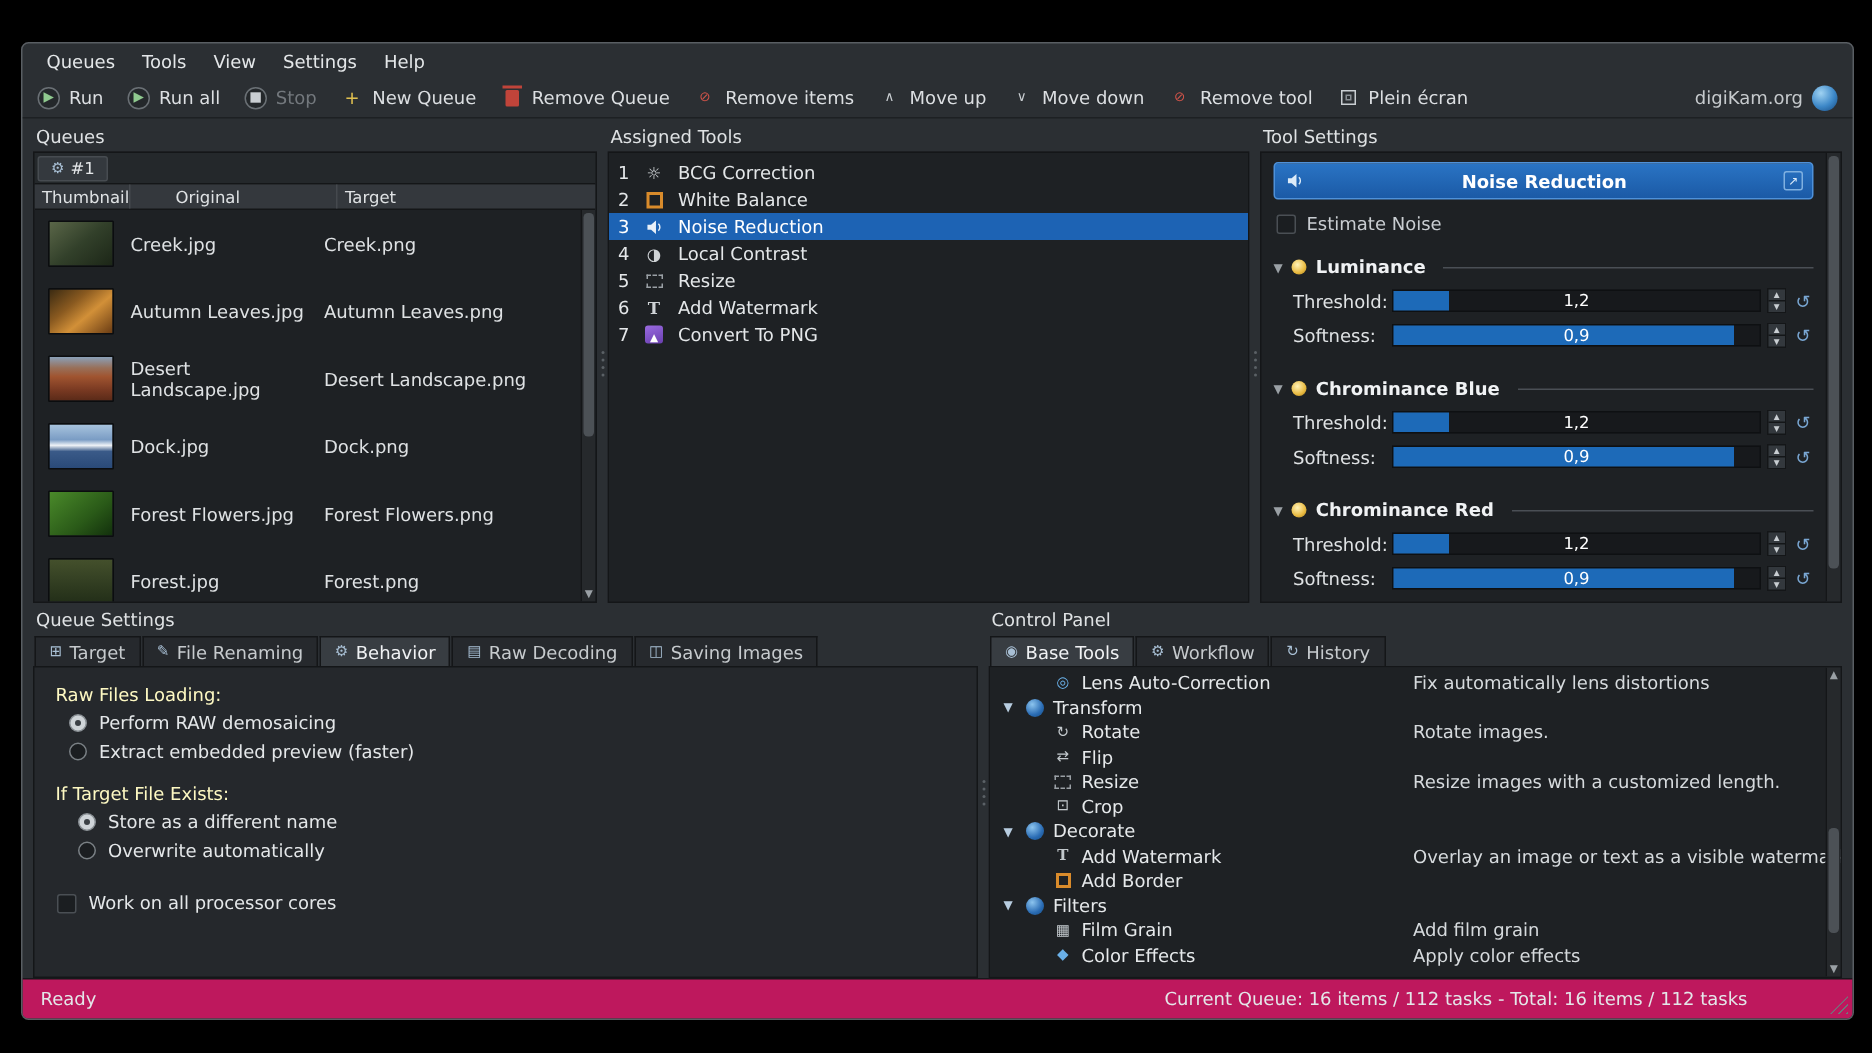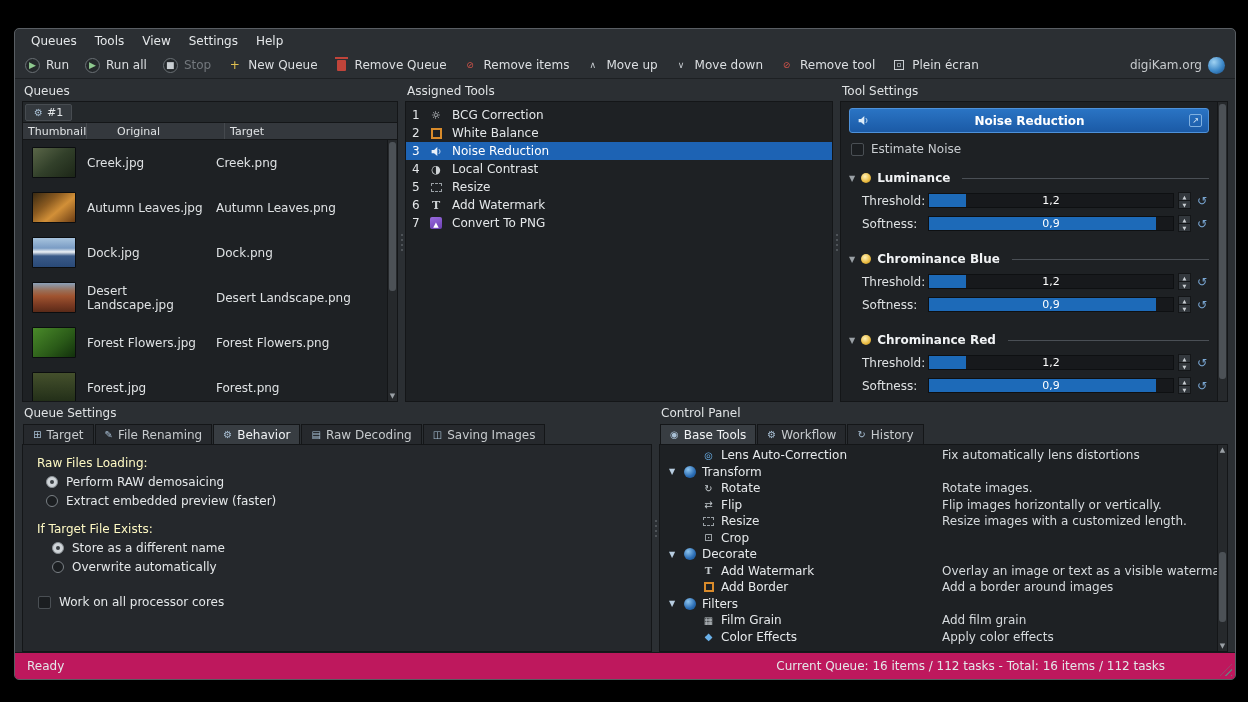"Dock.jpg" div.qrow { order: before "Desert Landscape.jpg" -> after "Desert Landscape.jpg" }
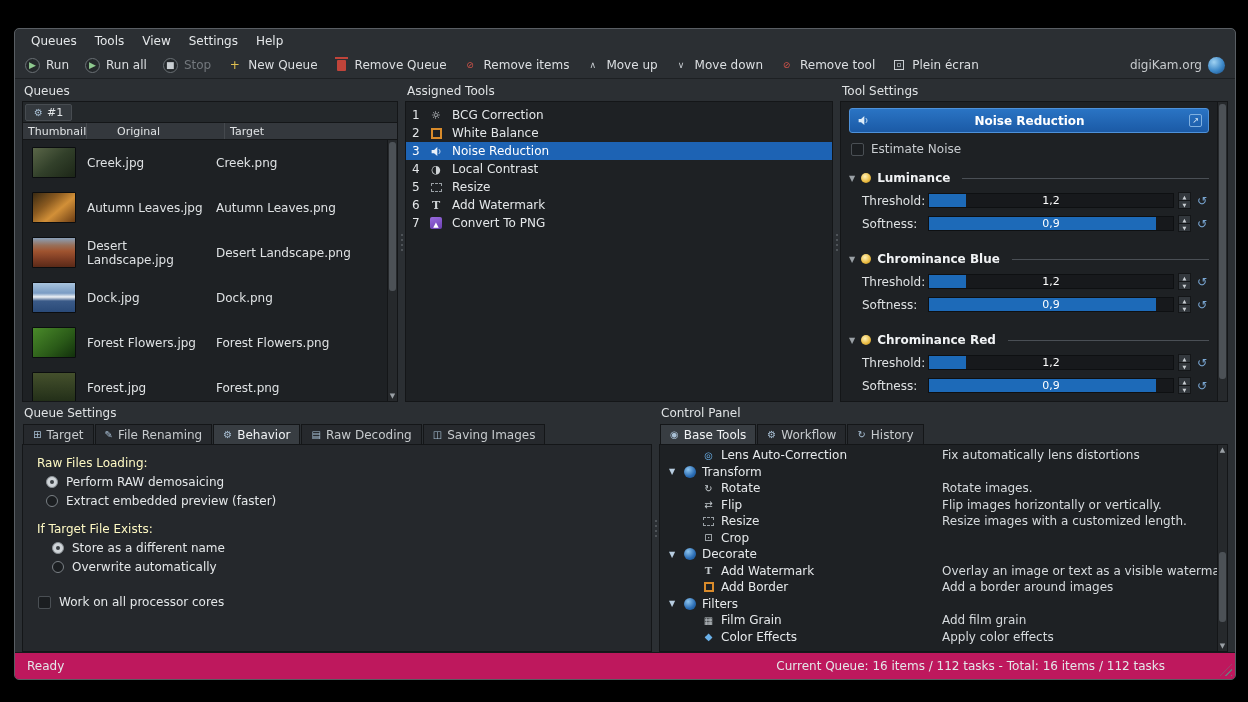"Flip images horizontally or vertically." div.cp-desc { html: <div>Flip images horizontally or vertically.</div> -> none }
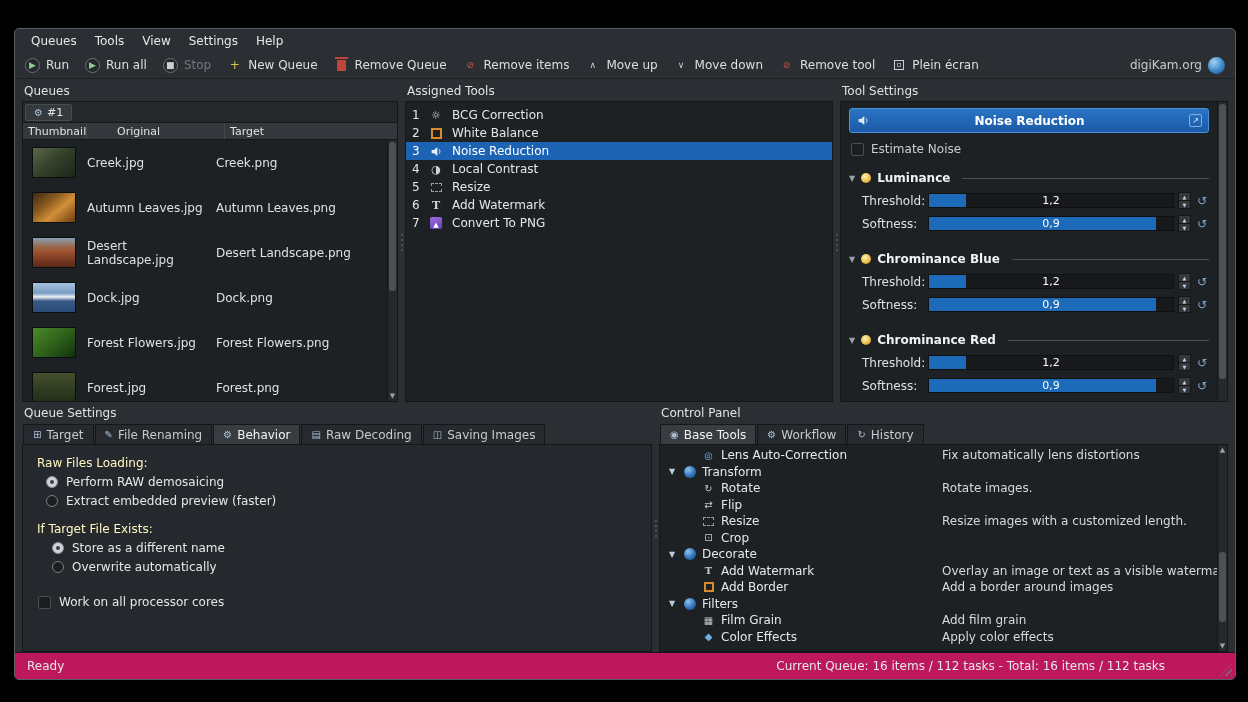"Add a border around images" div.cp-desc { html: <div>Add a border around images</div> -> none }
